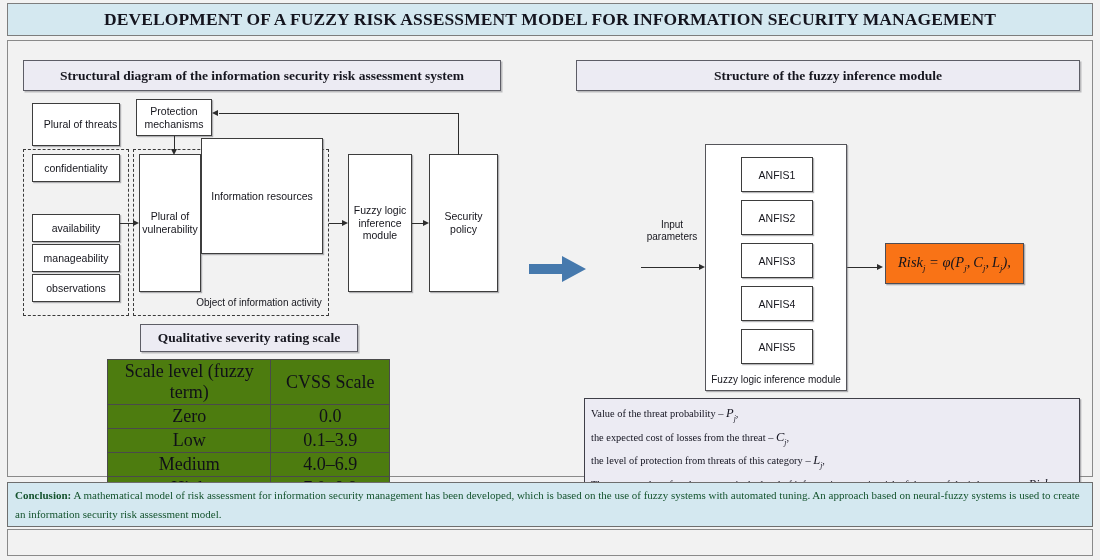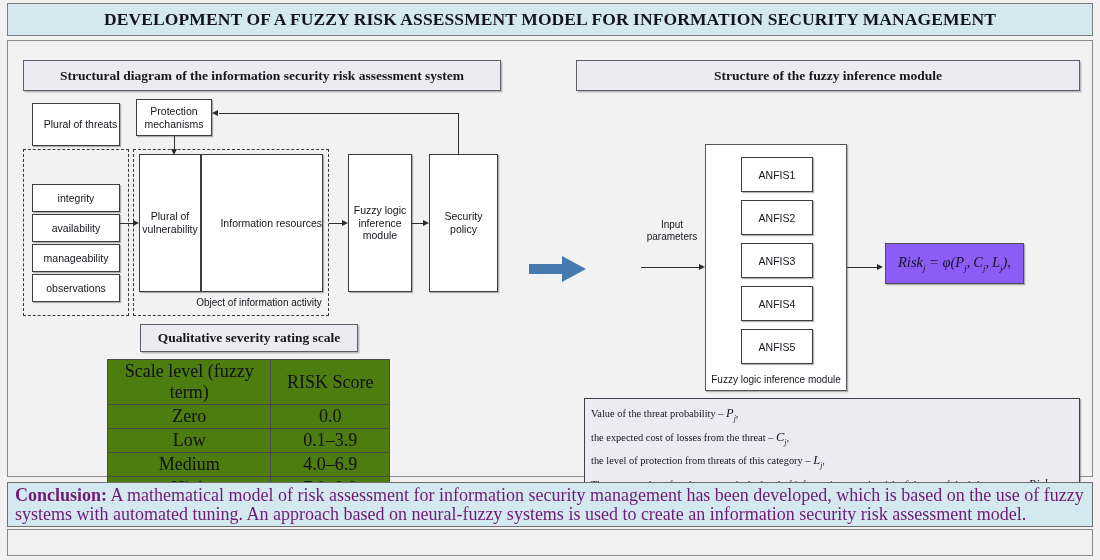"confidentiality" div.dbox { html: none -> <div> <span>confidentiality</span> </div> }
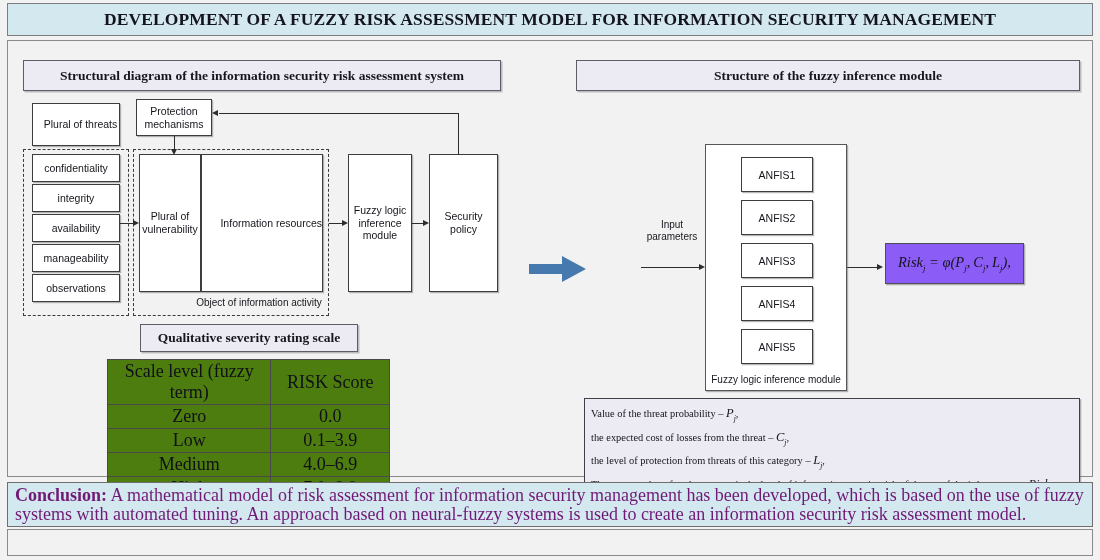"integrity" div.dbox { html: <div> <span>integrity</span> </div> -> none }
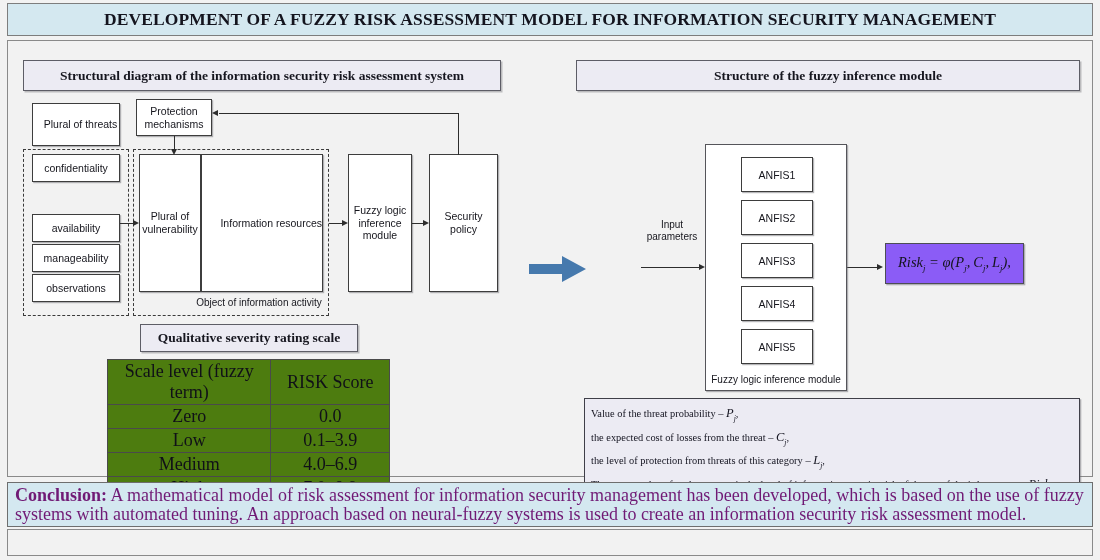"Information resources" div.dbox { height: 138px -> 116px; justify-content: flex-end -> none; top: 113px -> 97px }
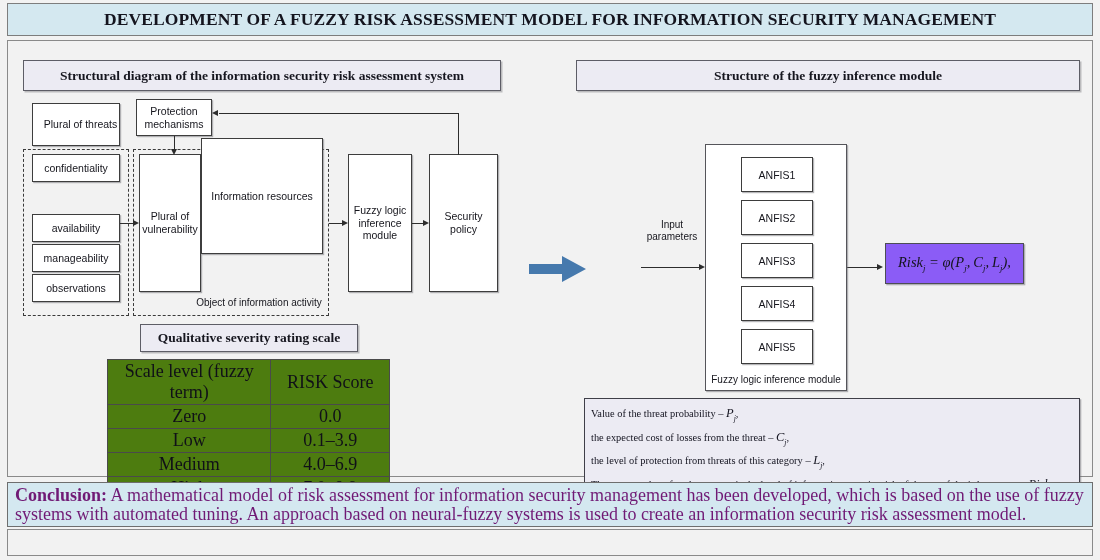"Riskj = φ(Pj, Cj, Lj)," .formula-box { background: #8b5cf6 -> #f97316 }
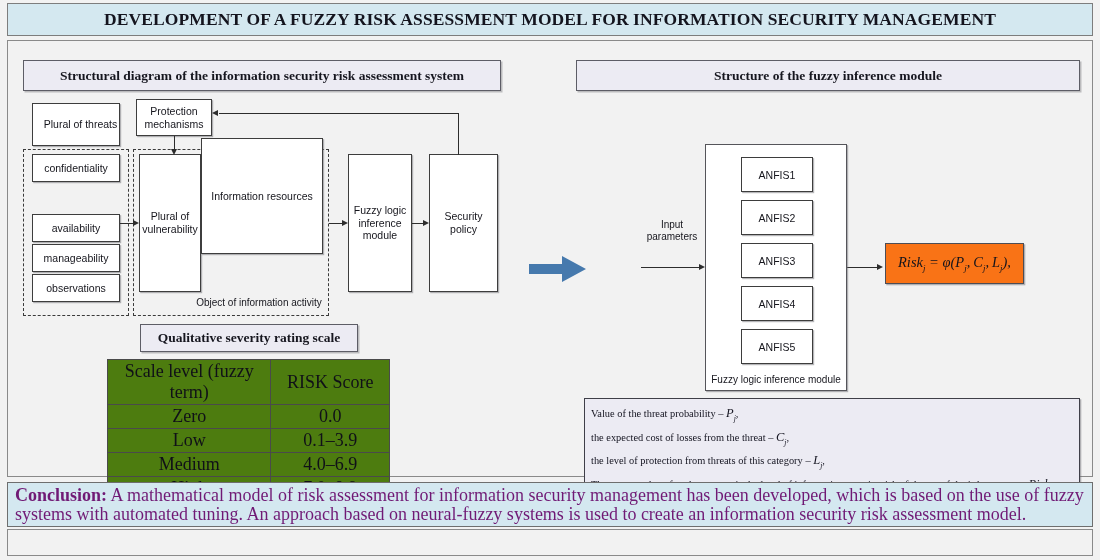"RISK Score" th { text: RISK Score -> CVSS Scale }
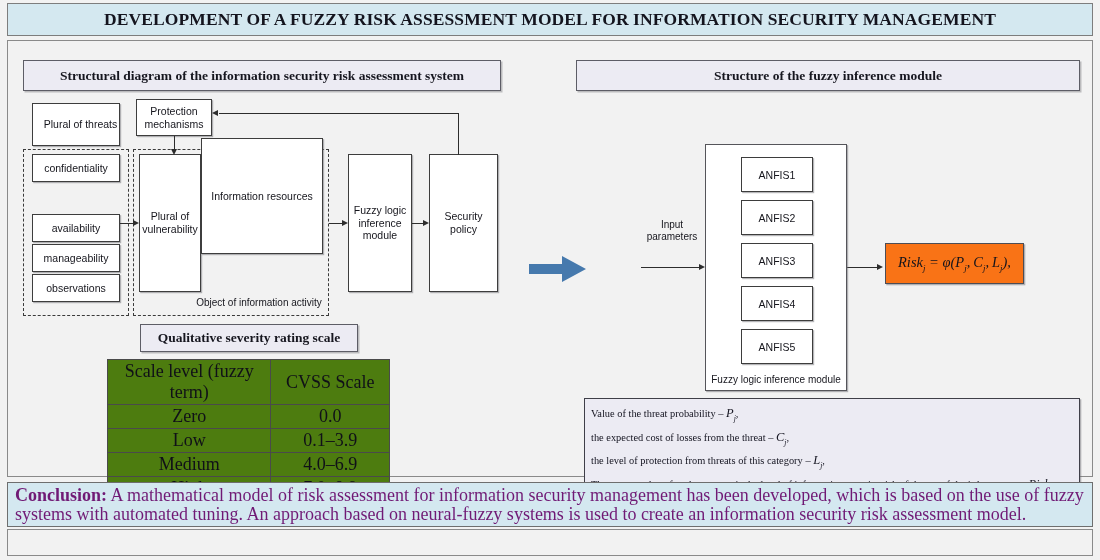"Conclusion: A mathematical model of" .conclusion p { color: #701a75 -> #14532d; font-size: 18px -> 11px }
